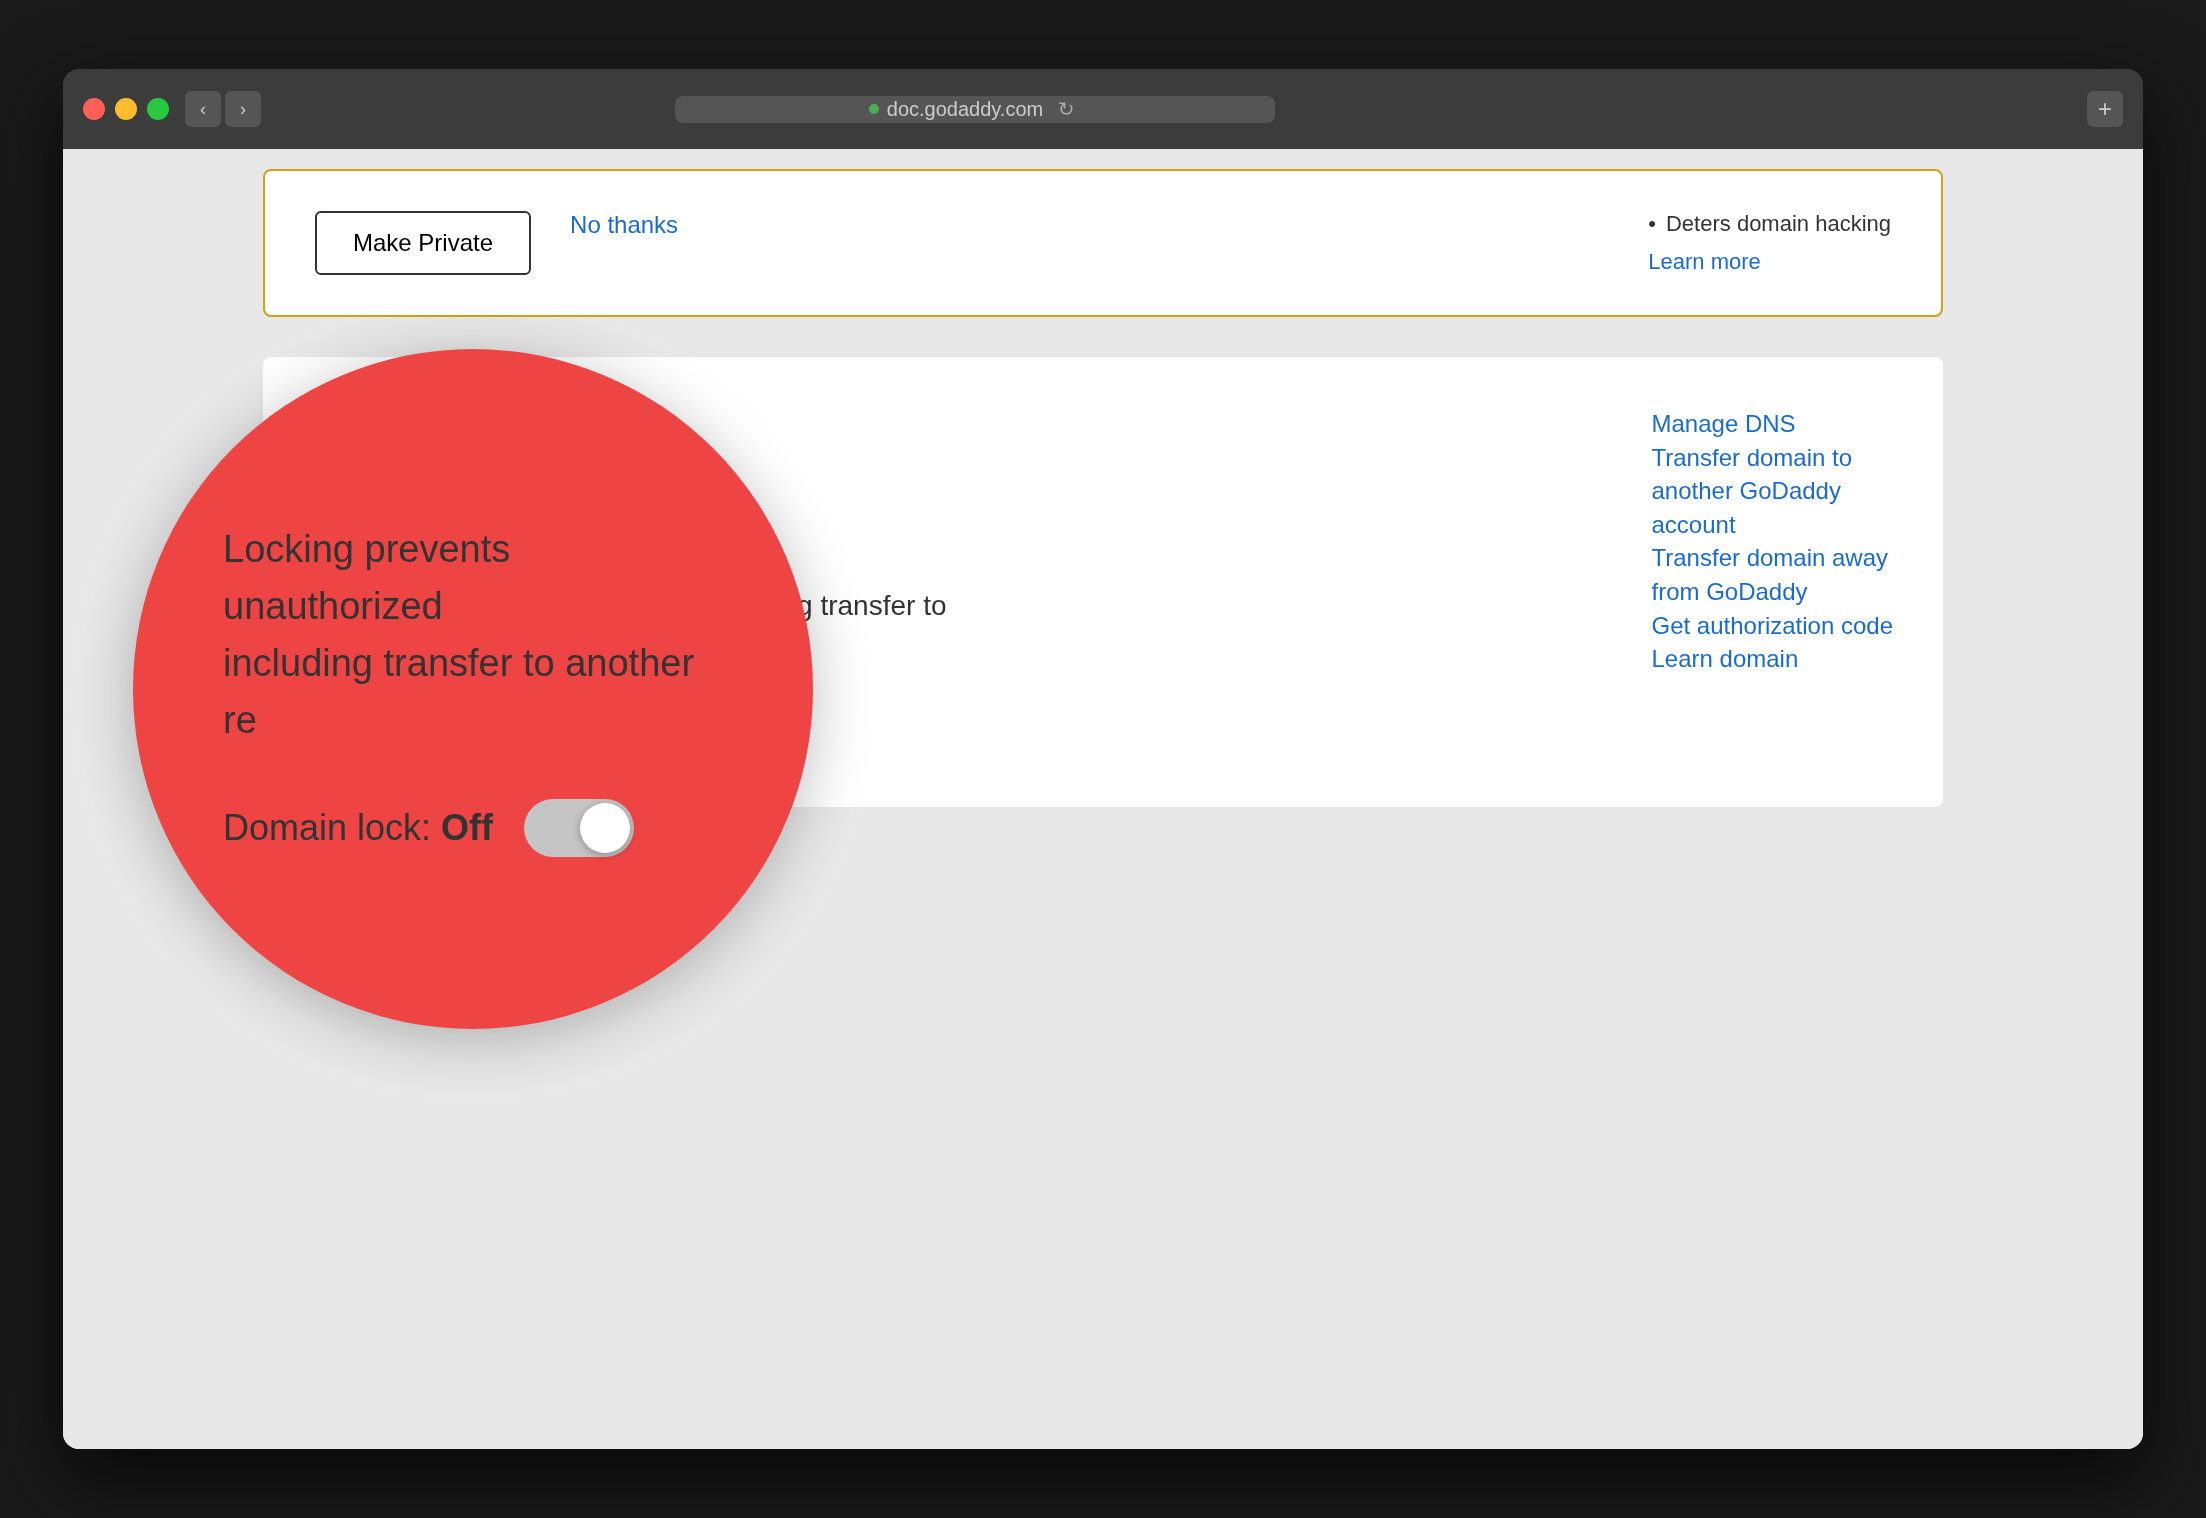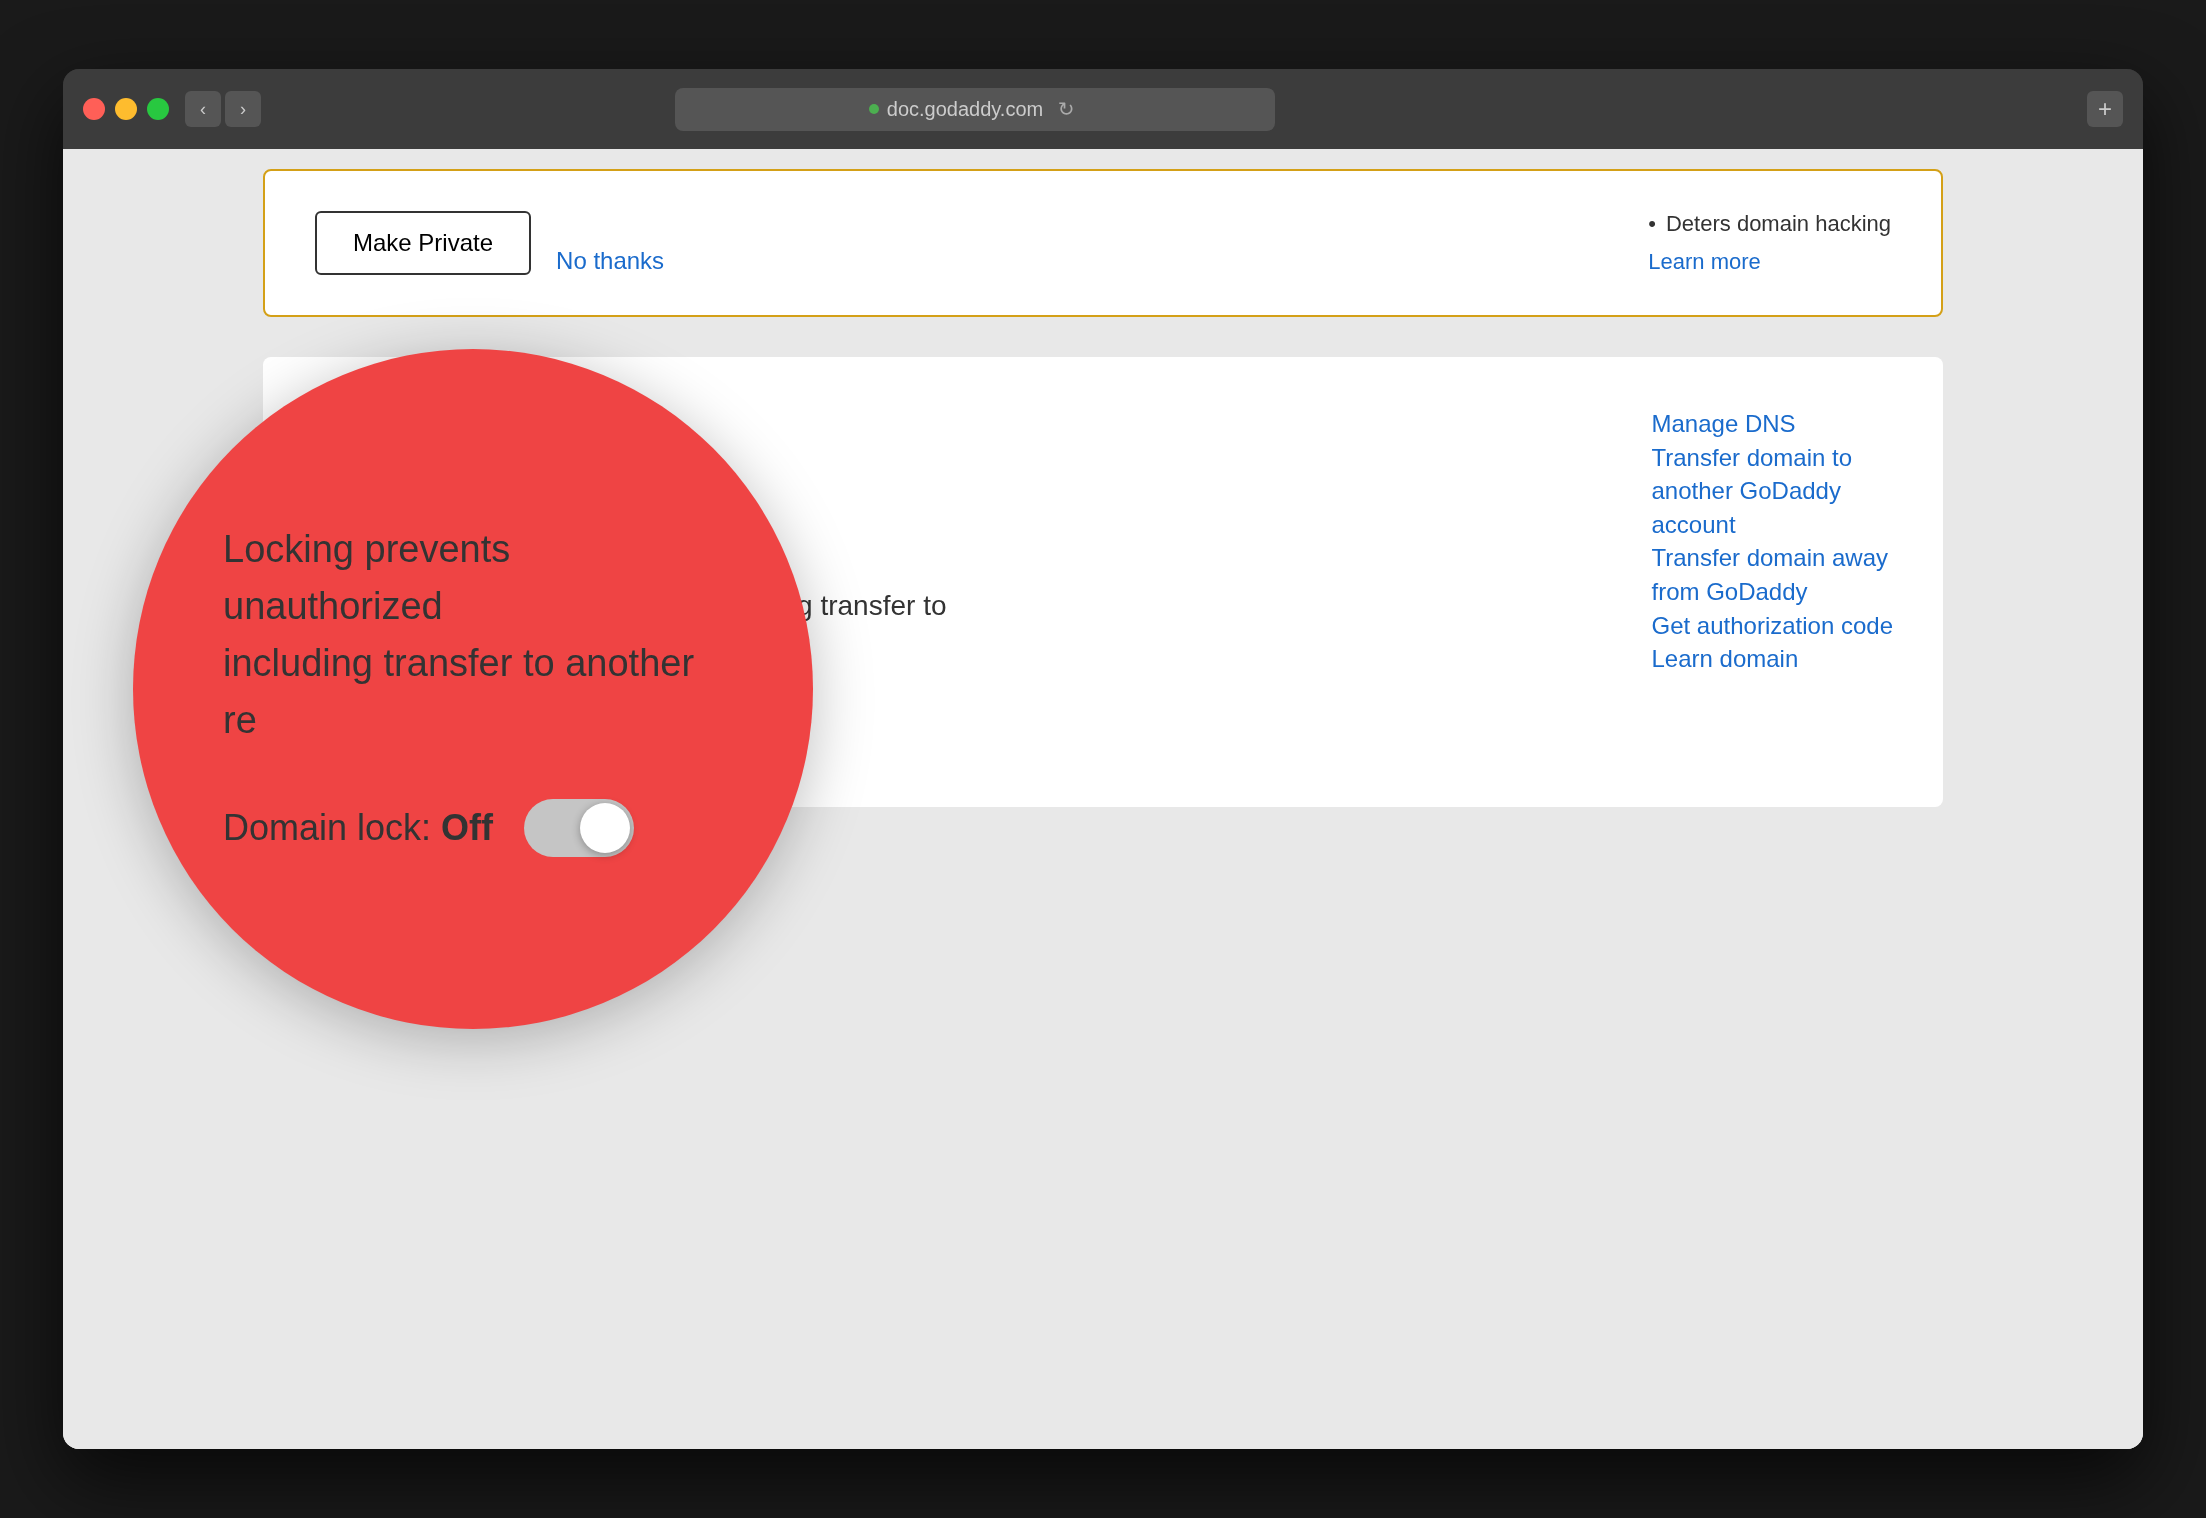"doc.godaddy.com" .address-bar { height: 43px -> 27px }
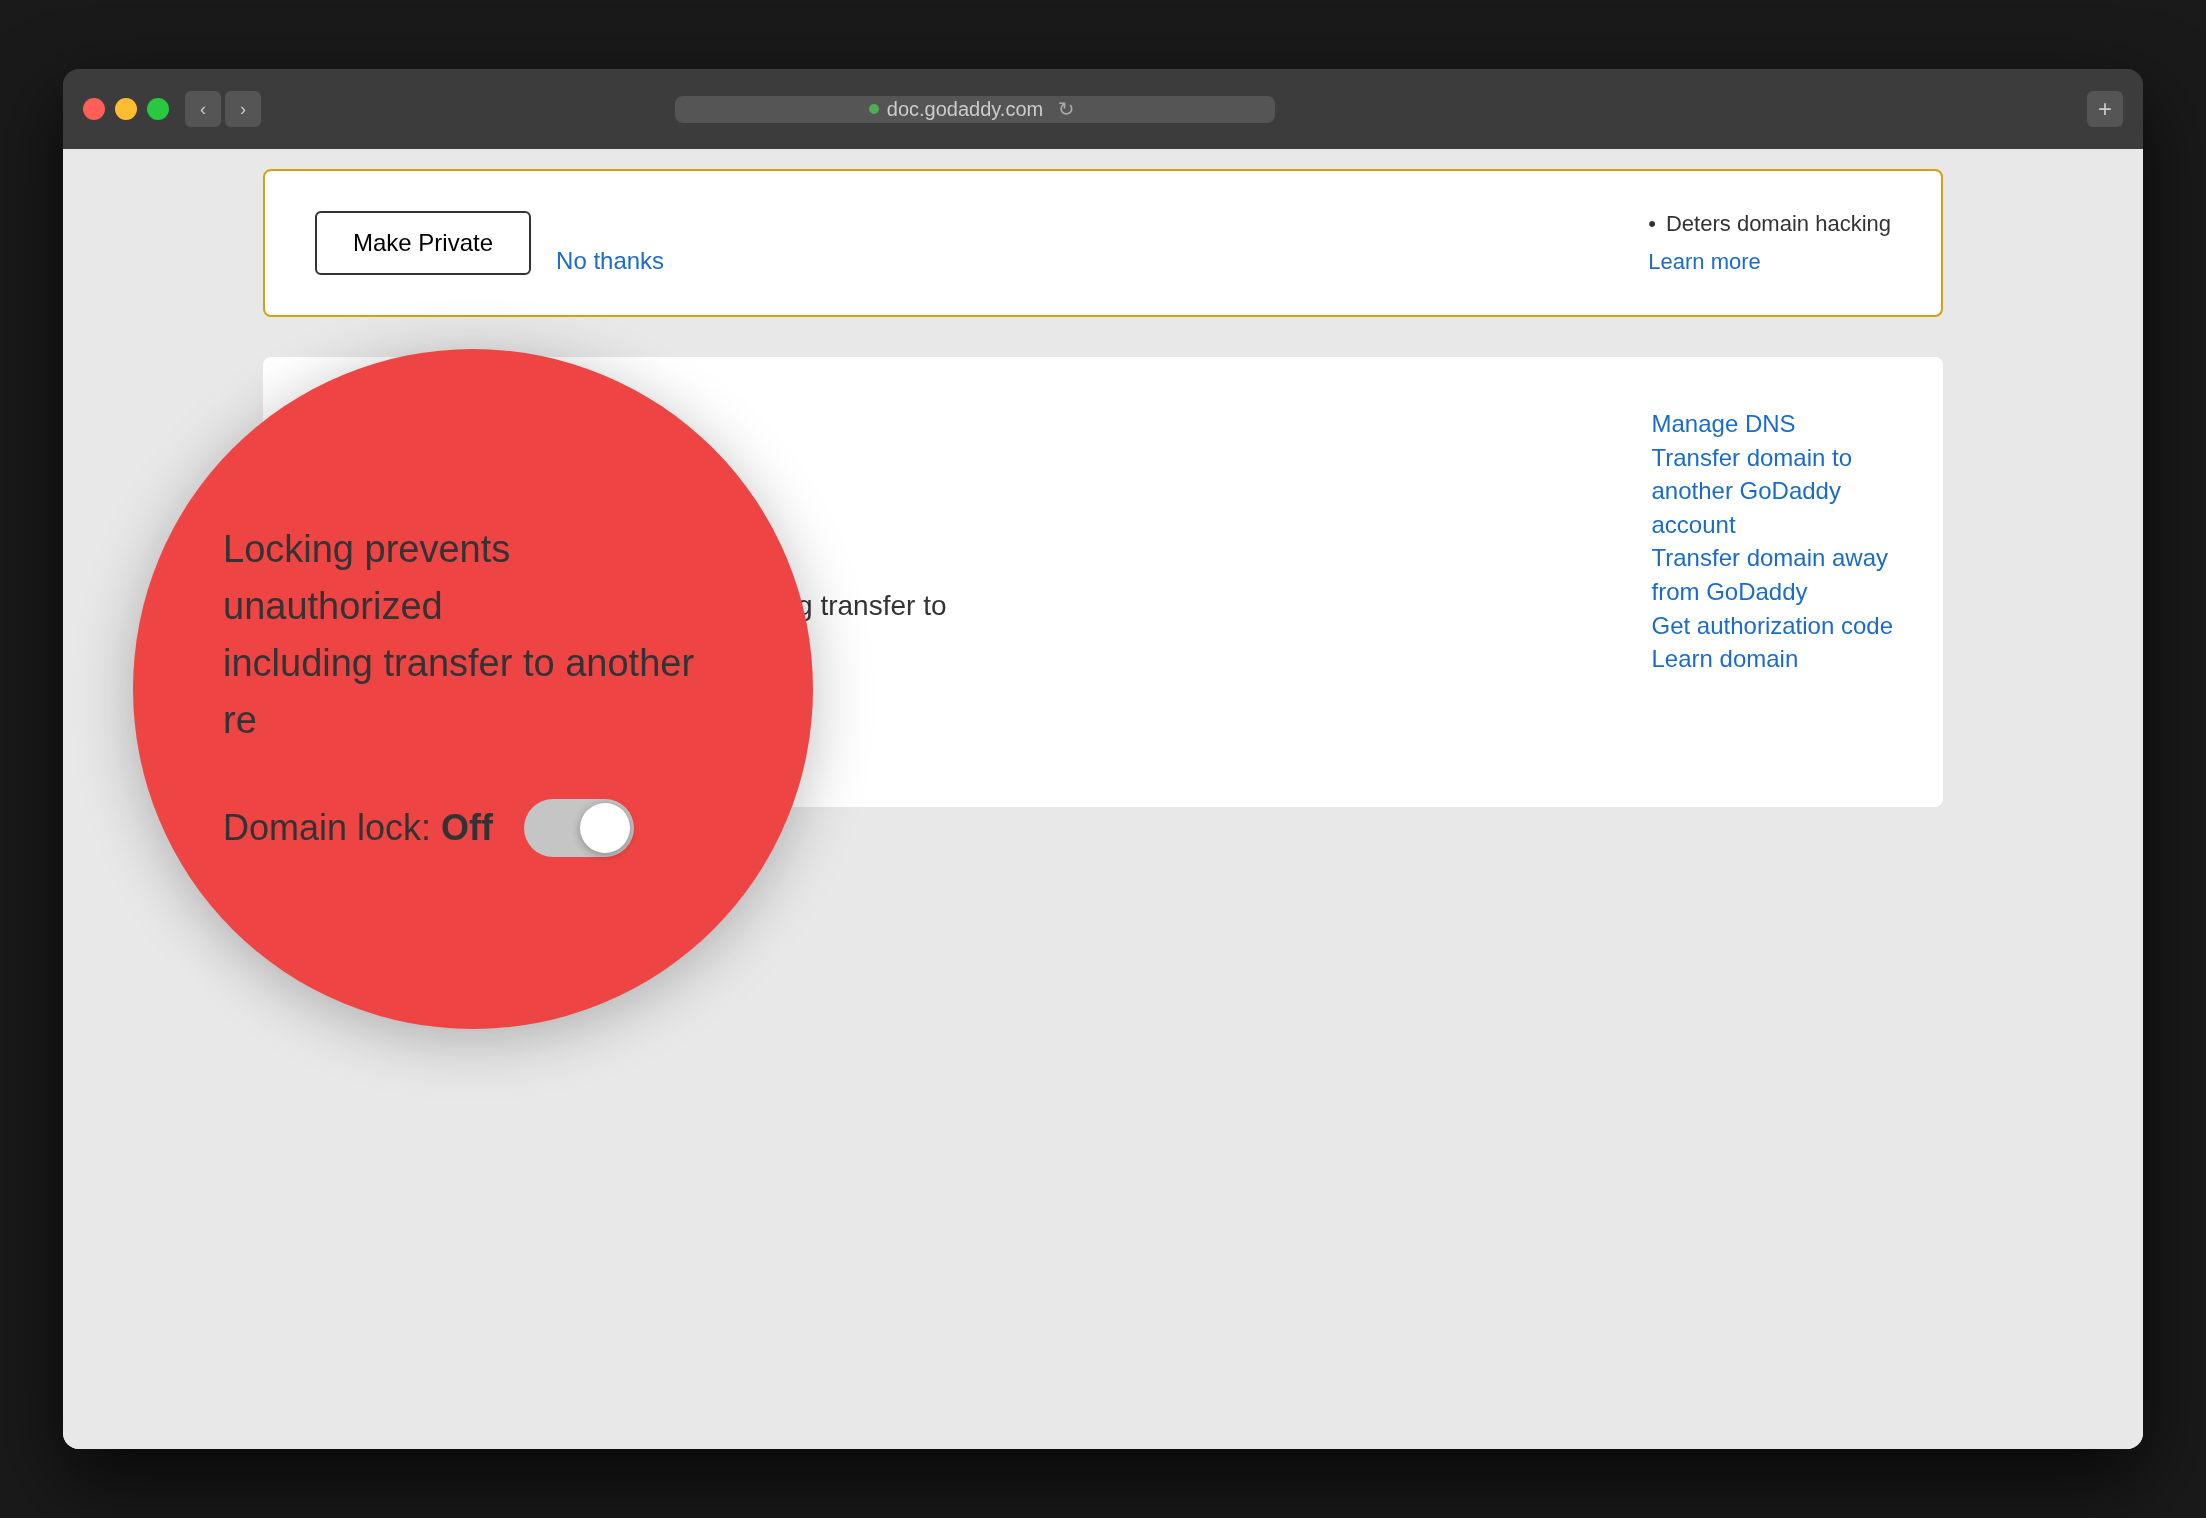"Make Private" .privacy-buttons { align-items: flex-end -> flex-start; gap: 16px -> 30px }
